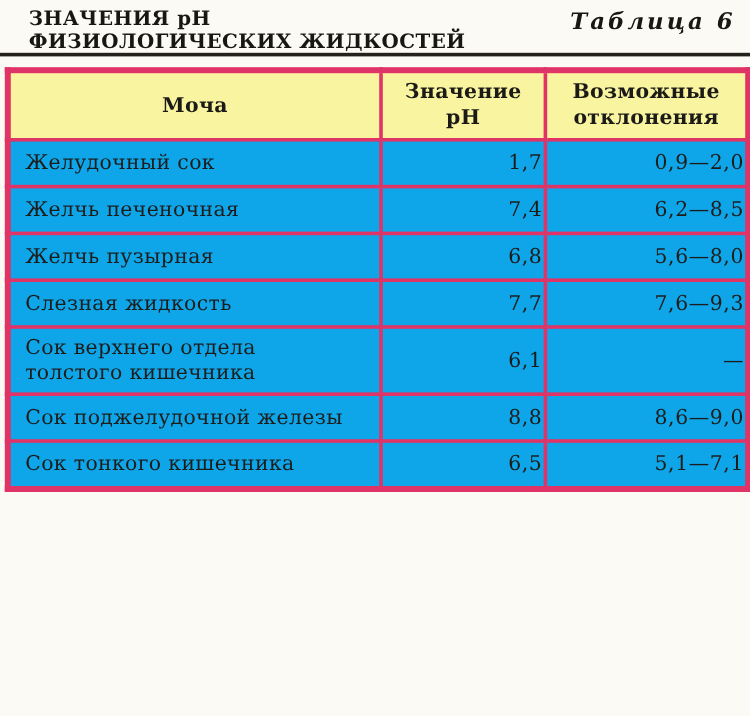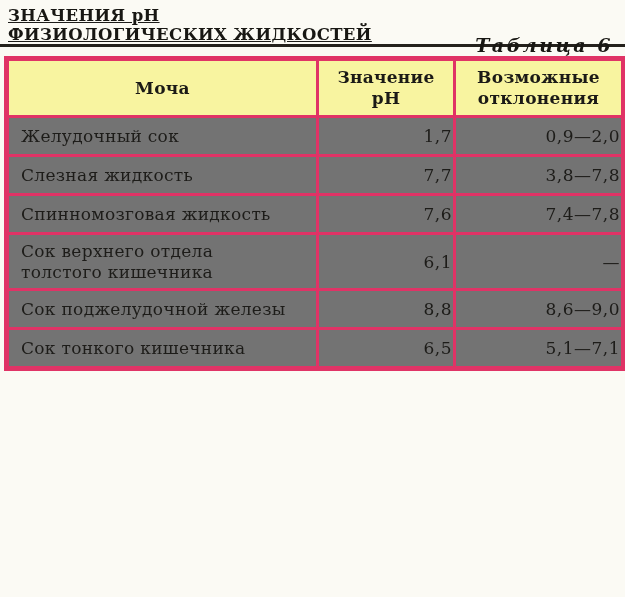"ЗНАЧЕНИЯ pH" .header-area { padding: 6px 8px 0 8px -> 6px 8px 0 24px; text-decoration: underline -> none }
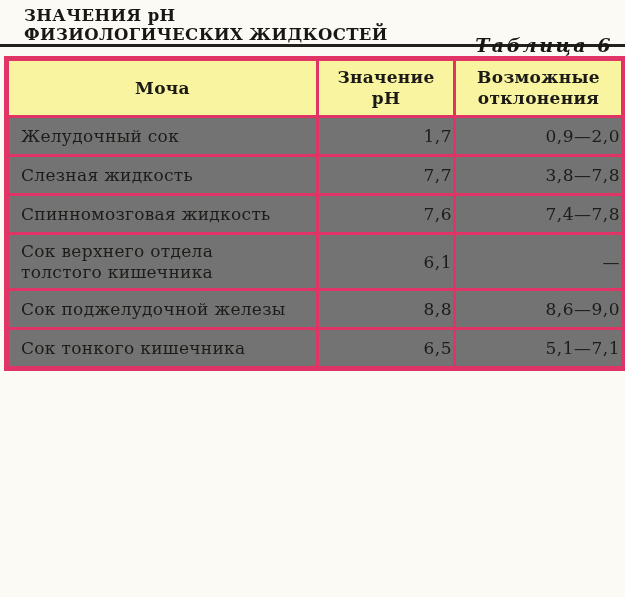"Таблица 6" .table-label { margin-top: 27px -> none }
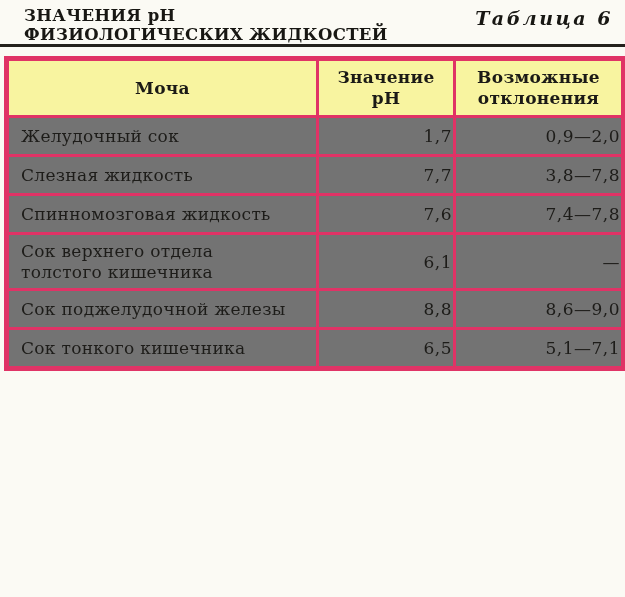"Желудочный сок" .ph-table td { background: #737373 -> #0ea5e9 }
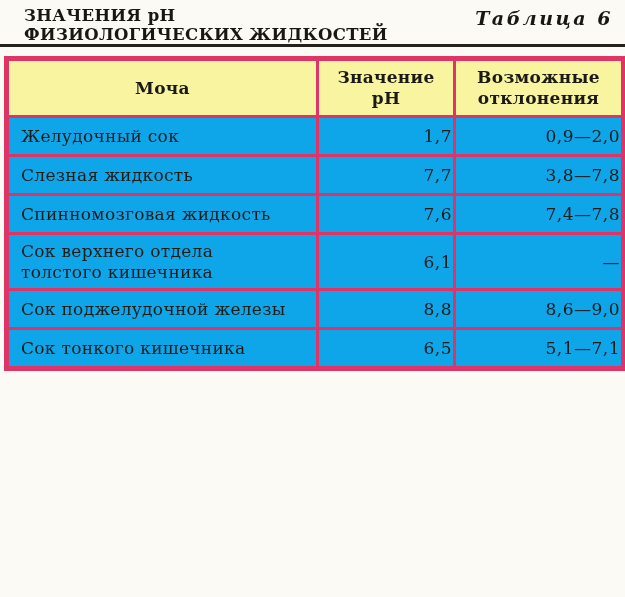"Желчь печеночная" tr { html: none -> <tr> <td>Желчь печеночная</td> <td>7,4</td> <td>6,2—8,5</td> </tr> }
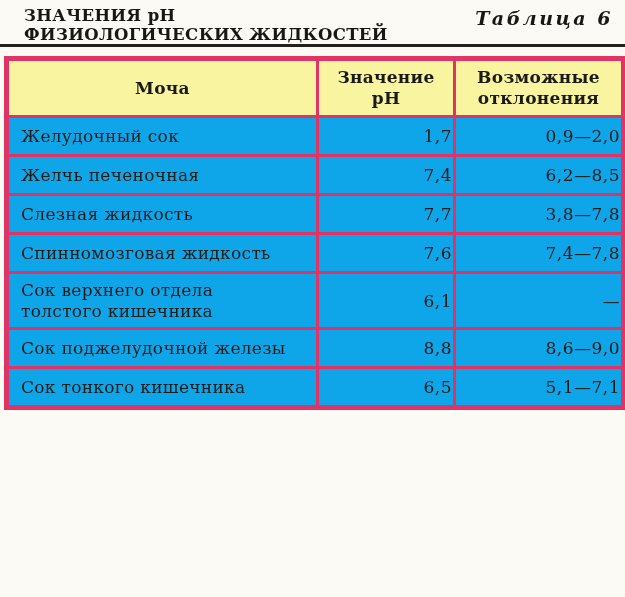"Желчь пузырная" tr { html: none -> <tr> <td>Желчь пузырная</td> <td>6,8</td> <td>5,6—8,0</td> </tr> }
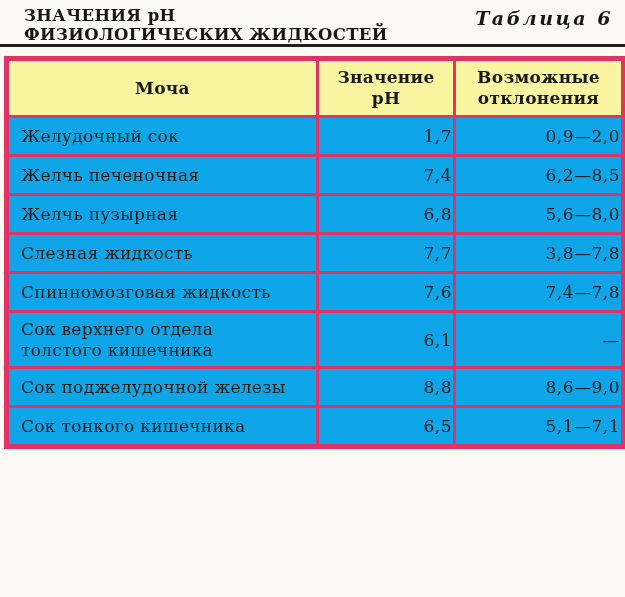"3,8—7,8" td.cell-num { text: 3,8—7,8 -> 7,6—9,3 }
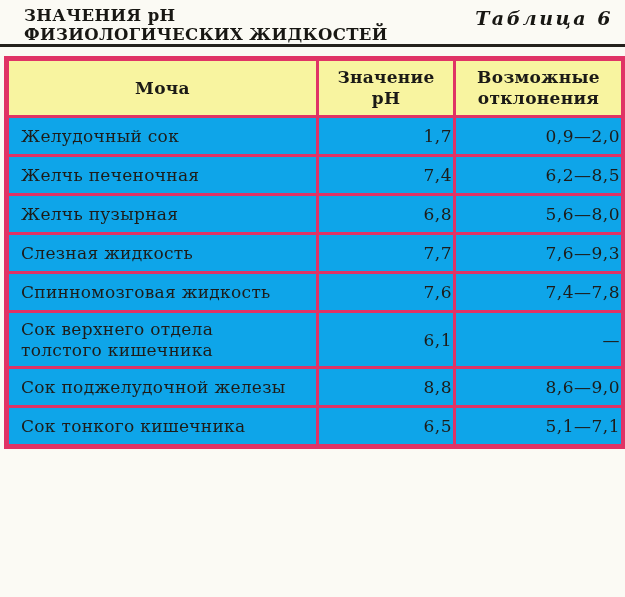"Спинномозговая жидкость" tr { html: <tr> <td>Спинномозговая жидкость</td> <td>7,6</td> <td>7,4—7,8</td> </tr> -> none }
